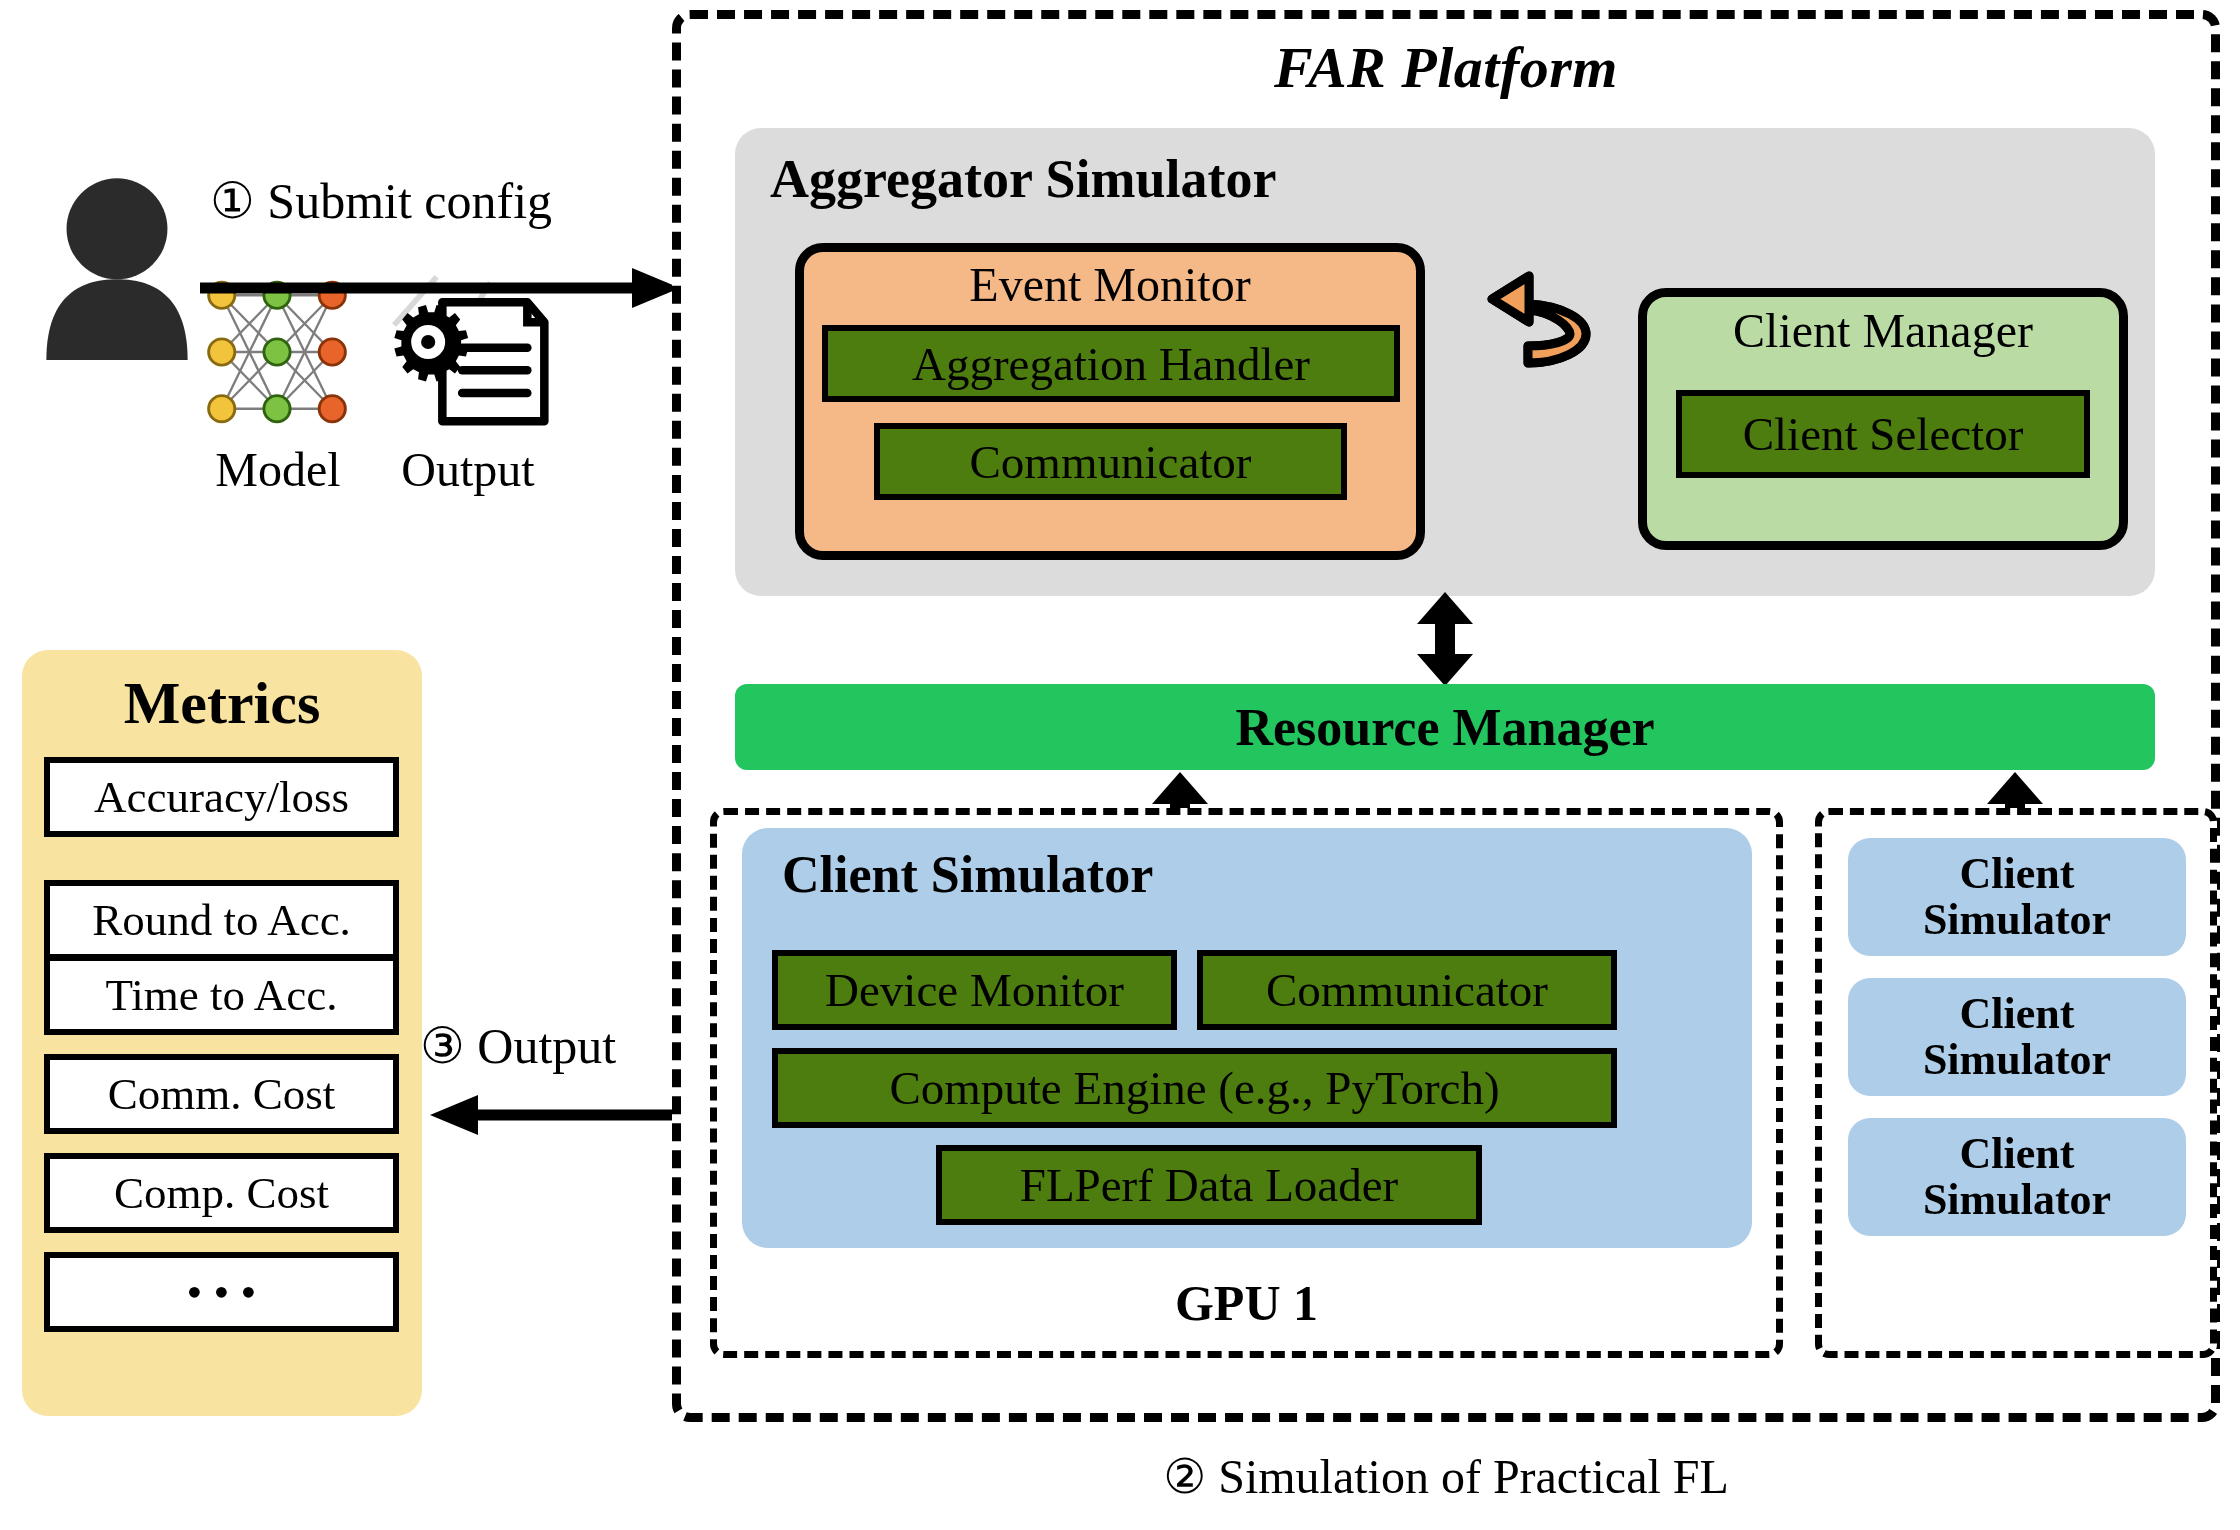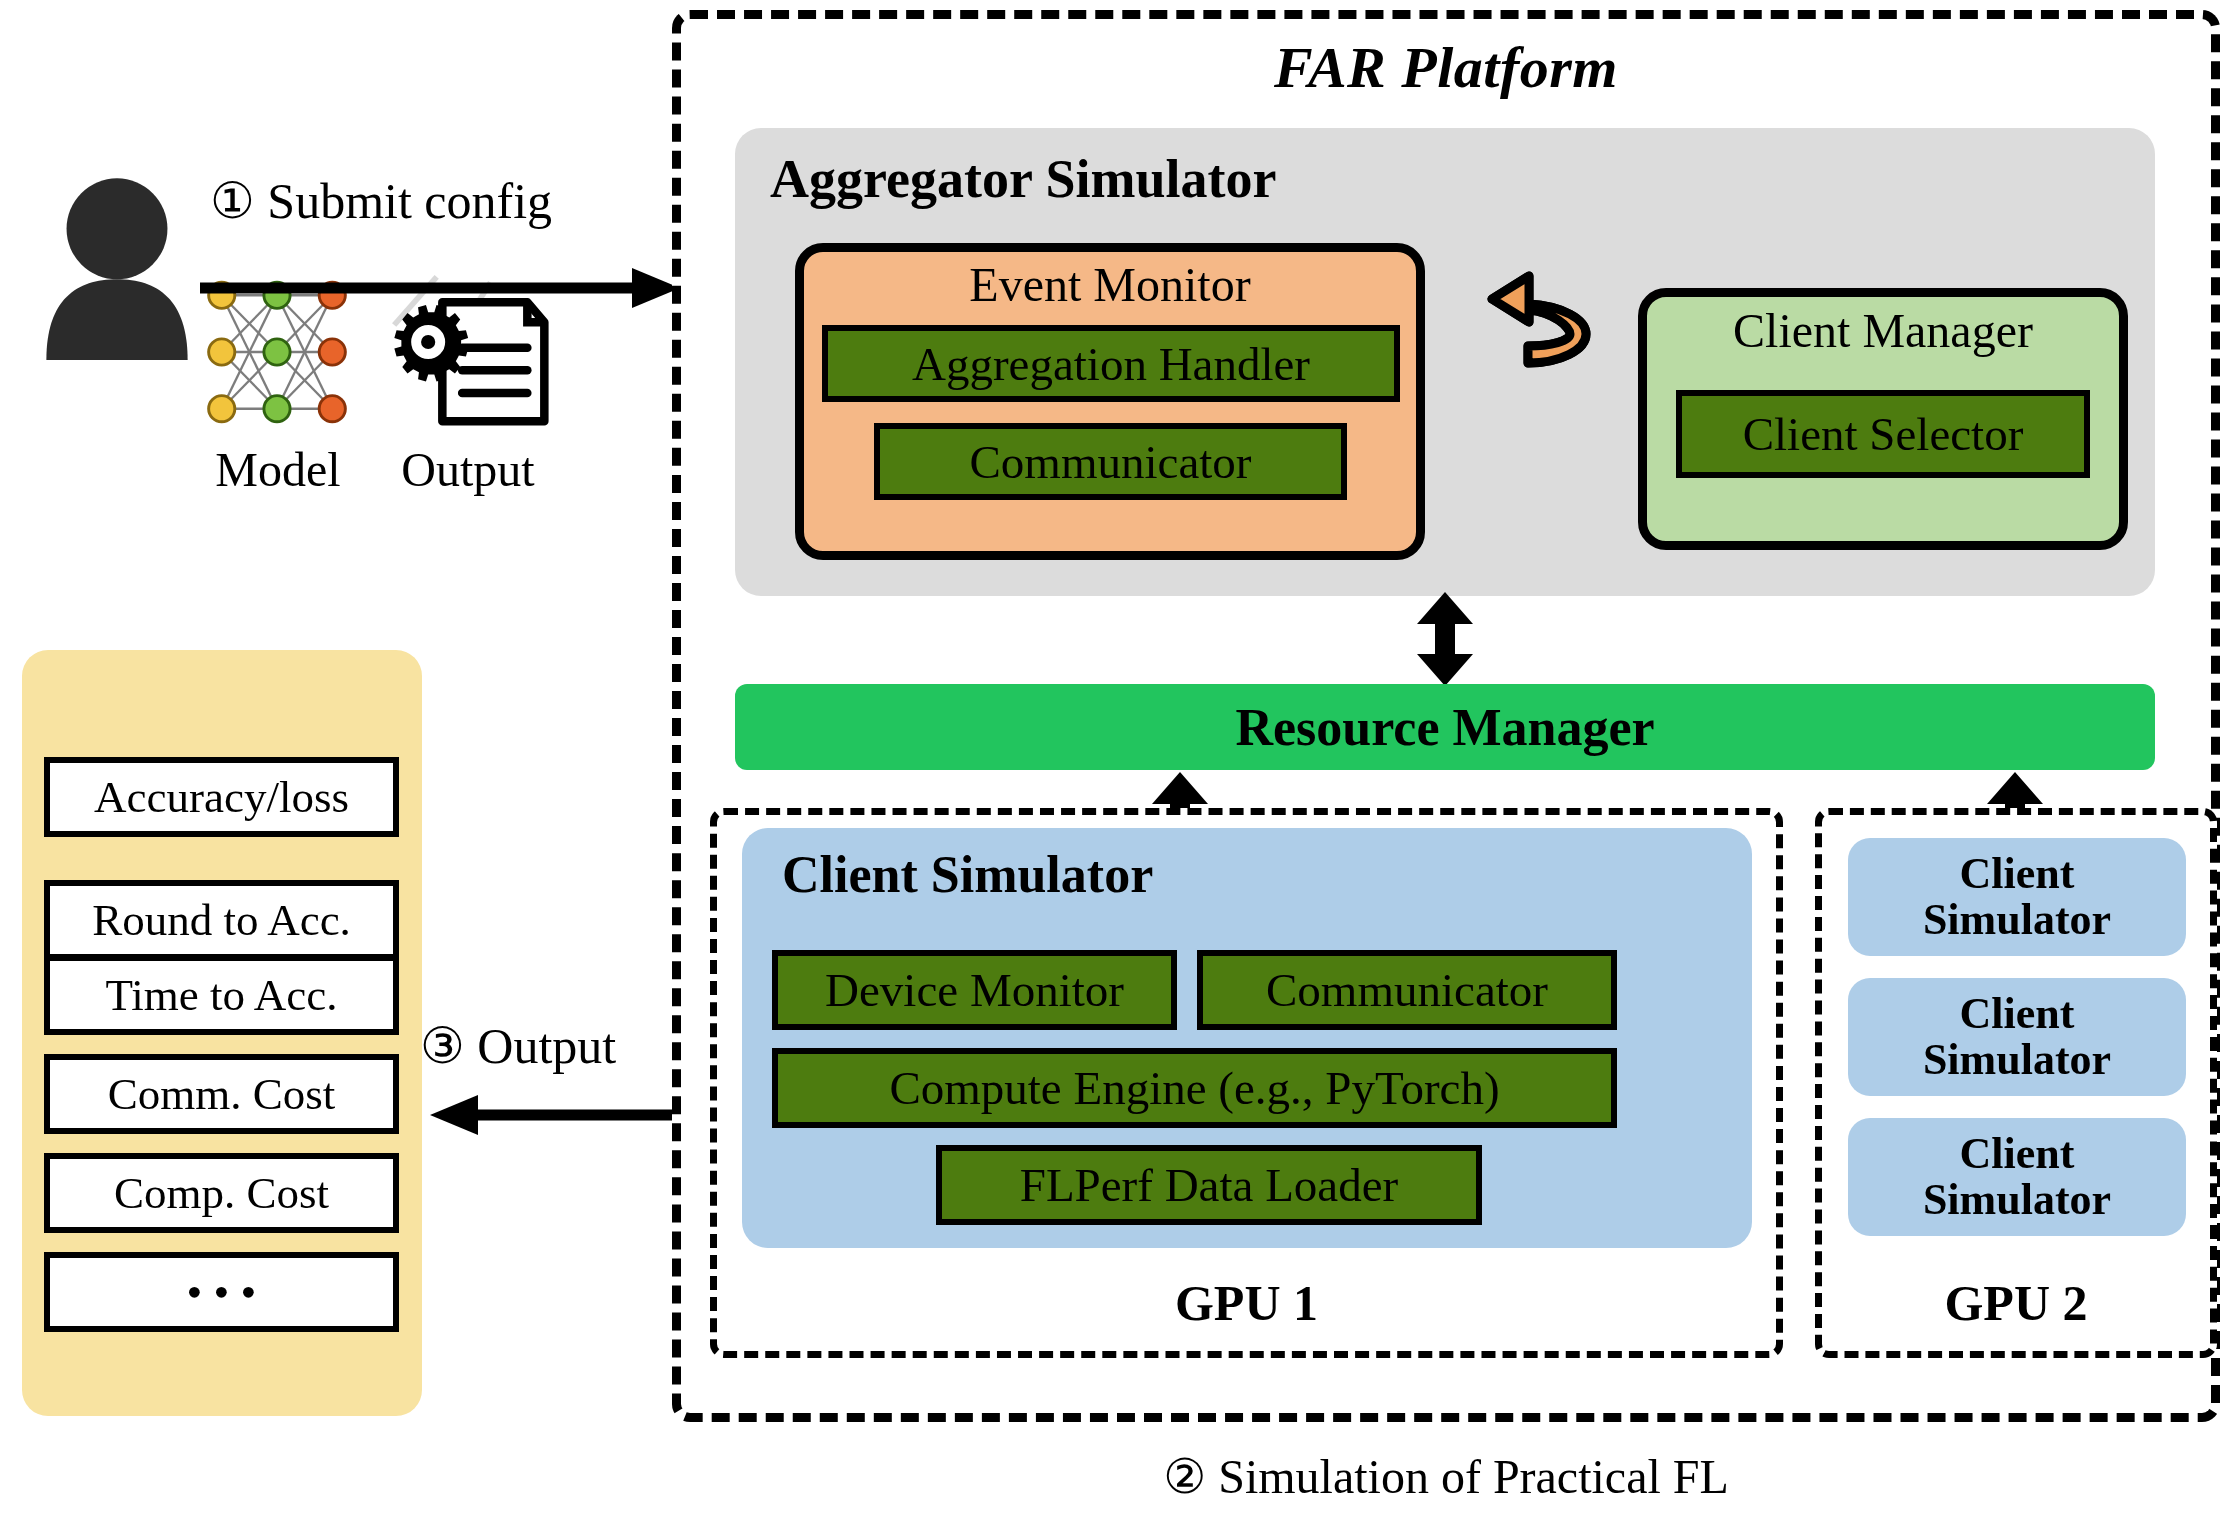"Metrics" div.abs { html: none -> <div>Metrics</div> }
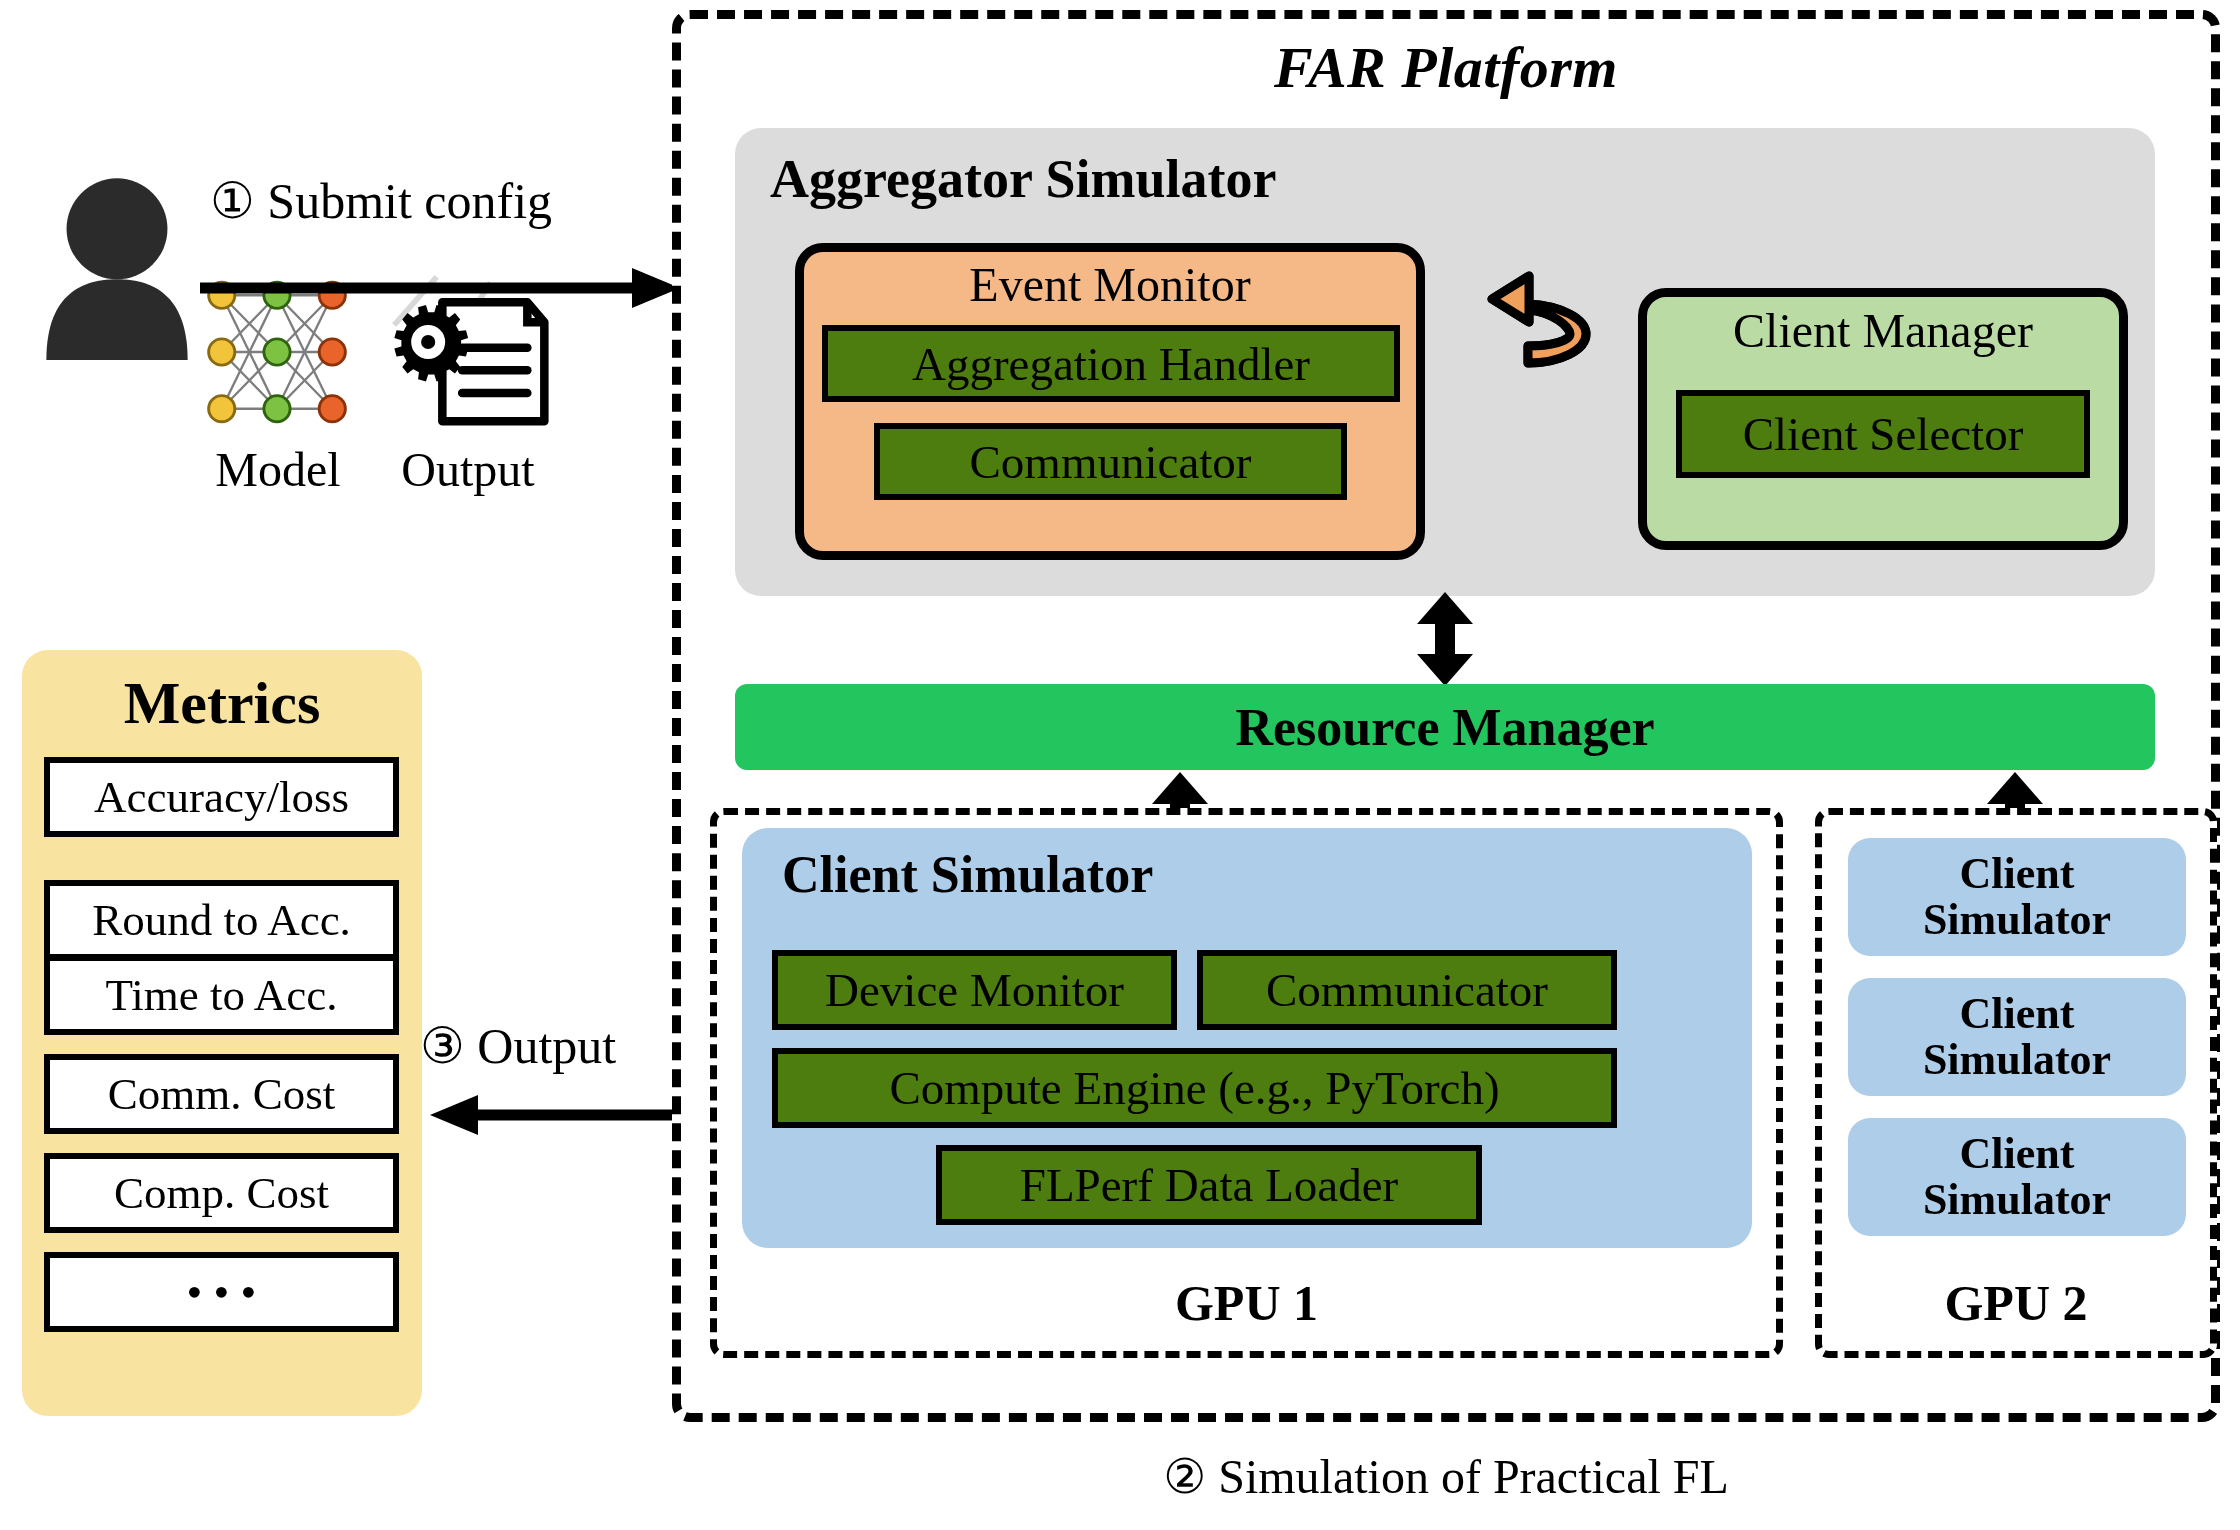"GPU 2" div.abs { html: <div>GPU 2</div> -> none }
